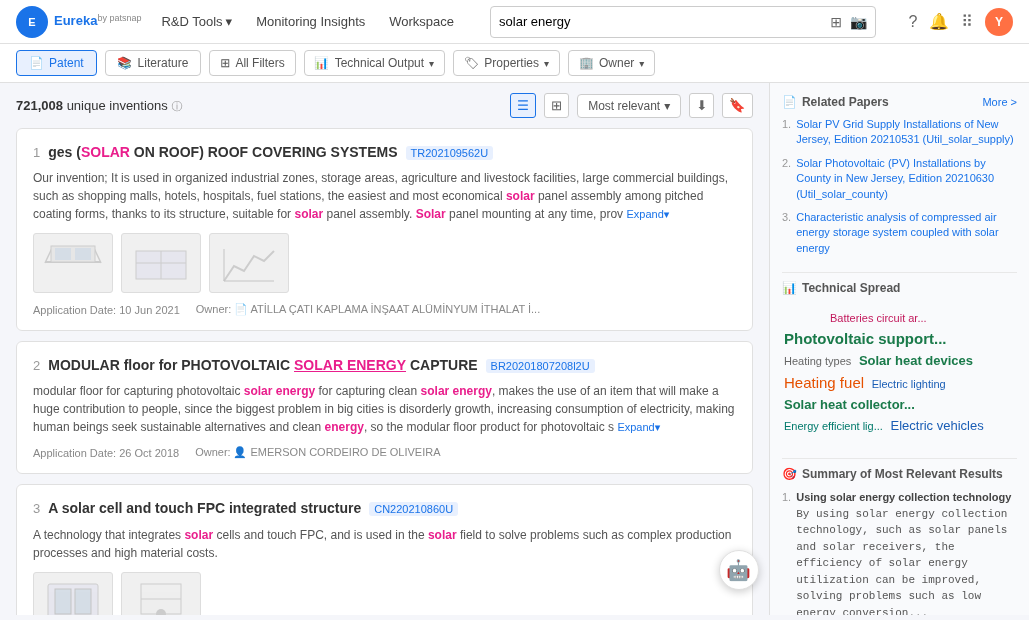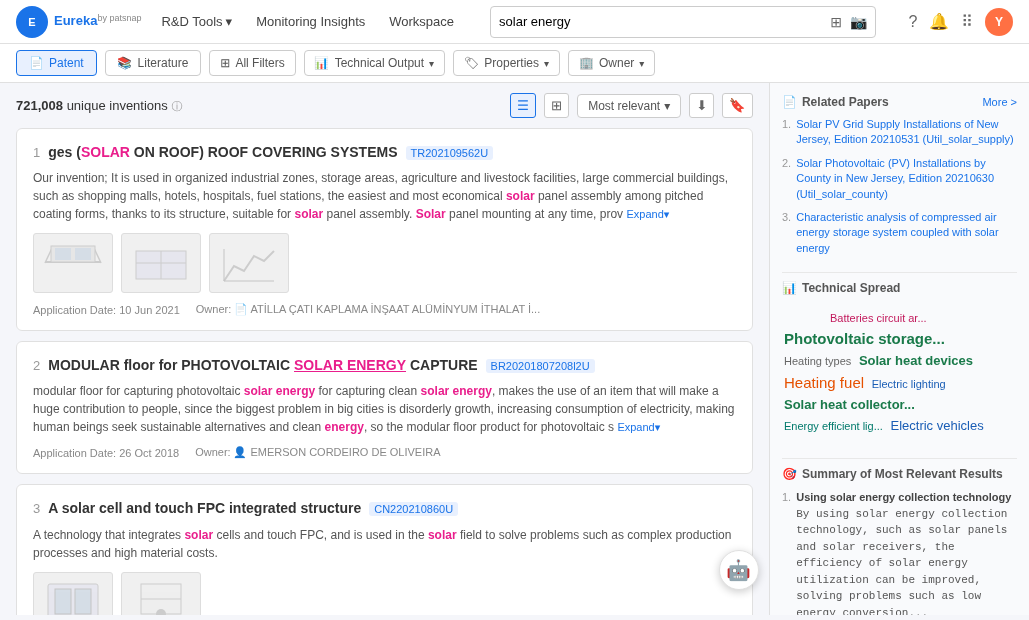"Photovoltaic storage..." span.tag { text: storage -> support }
